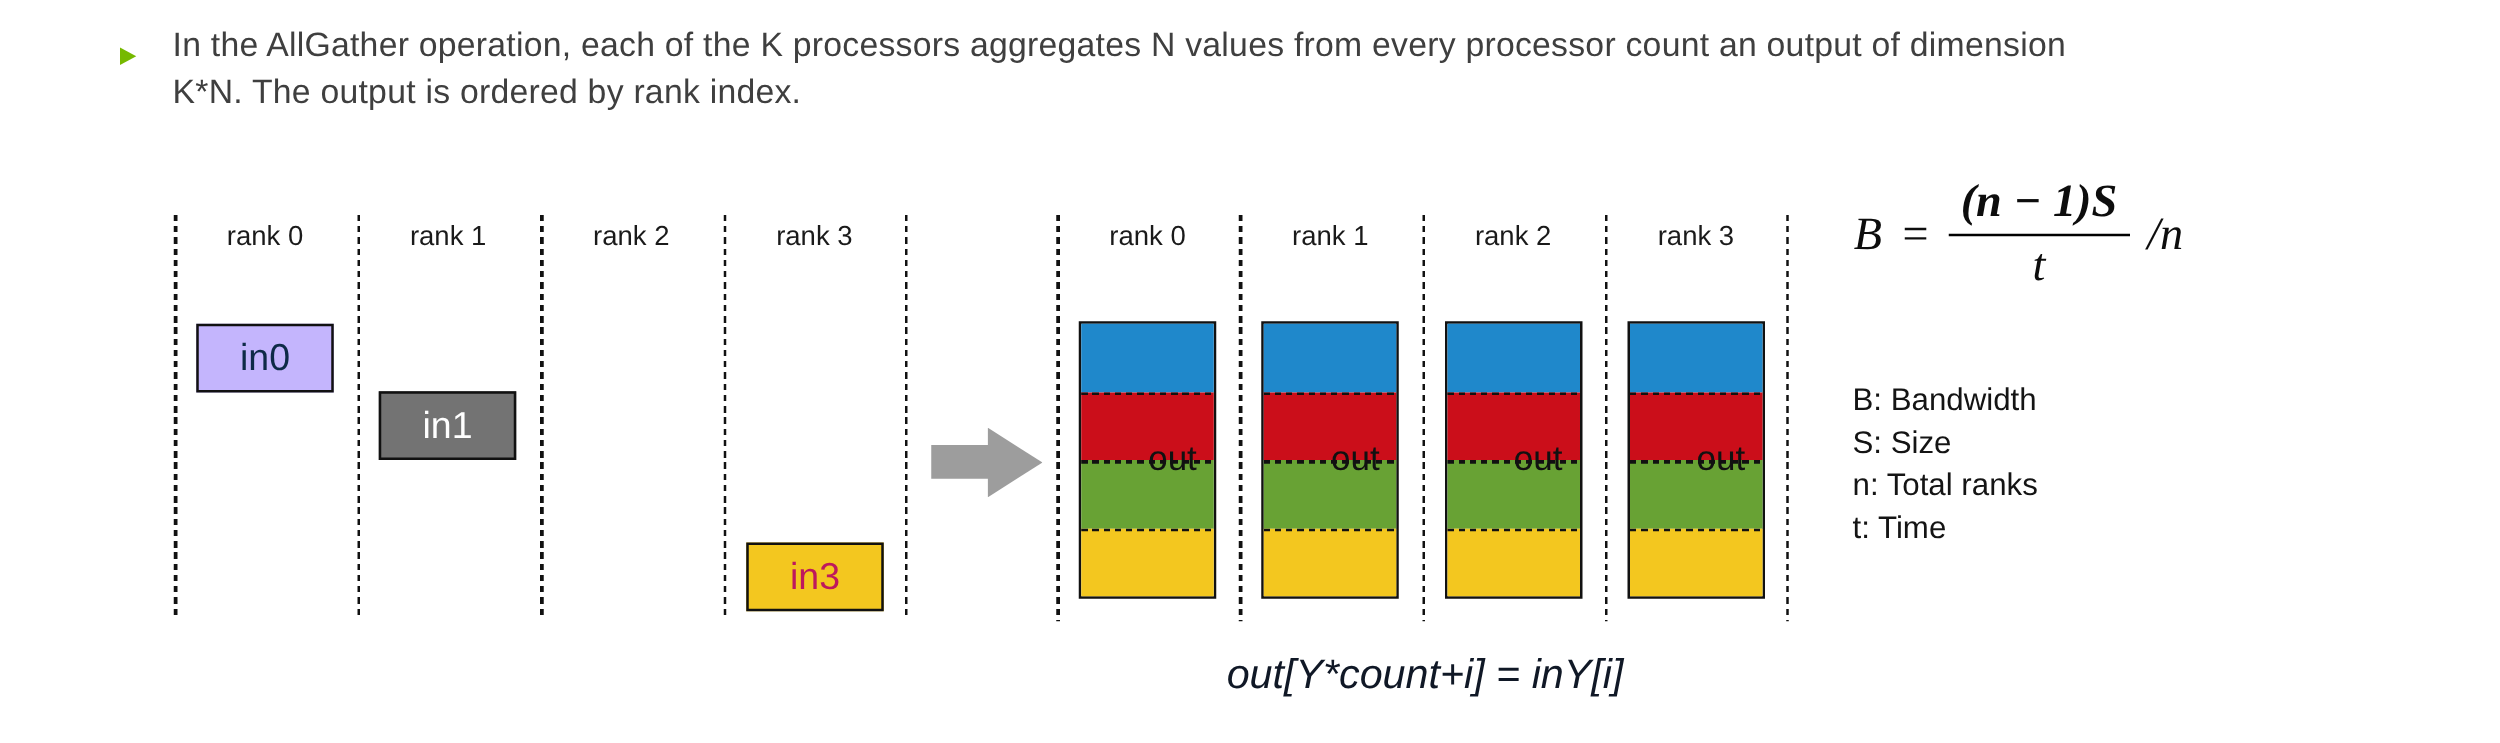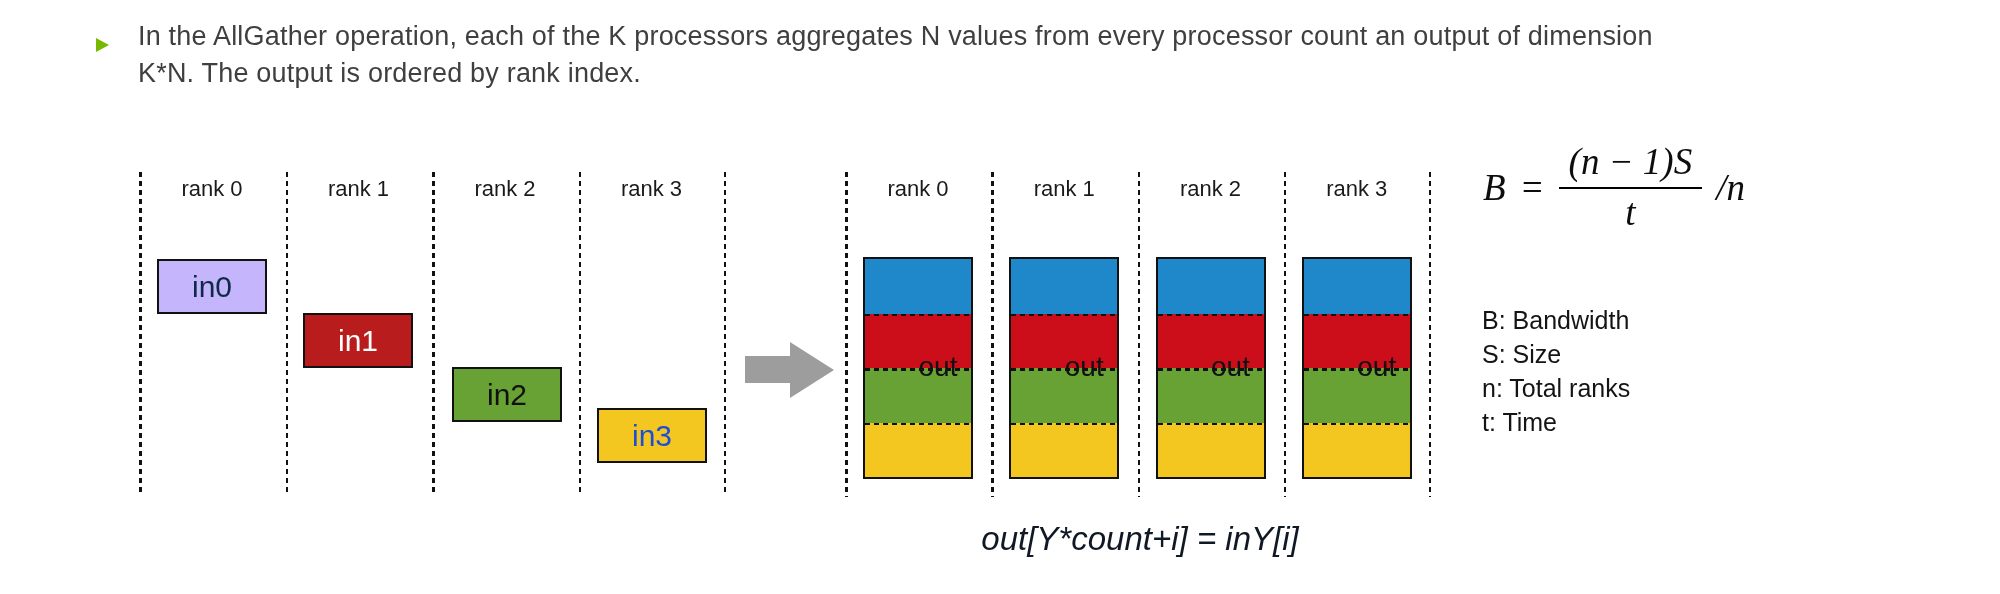"(n − 1)S" .f-num { font-weight: none -> bold }
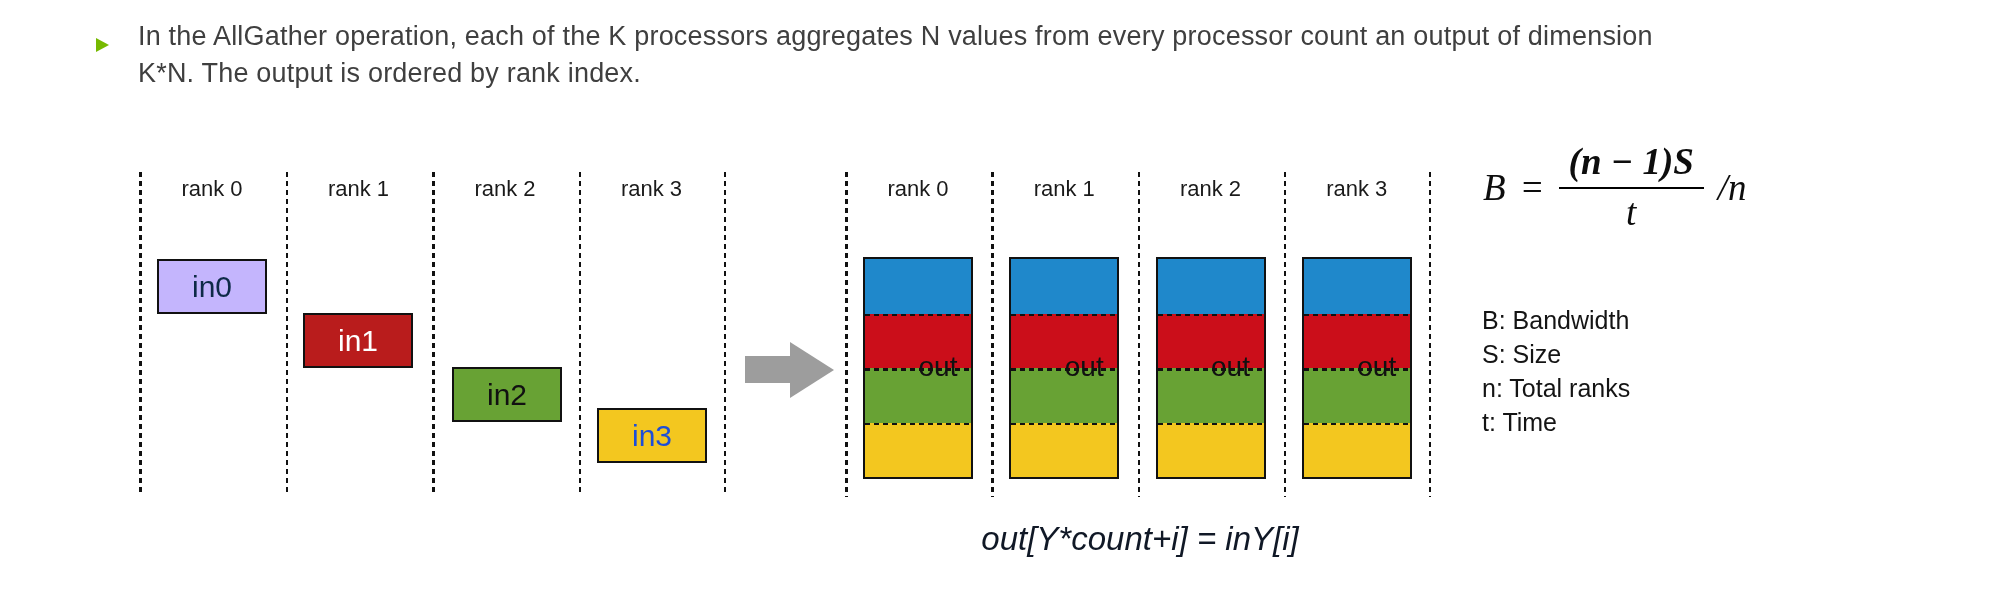"in1" div.in-box { background-color: #b91c1c -> #737373 }
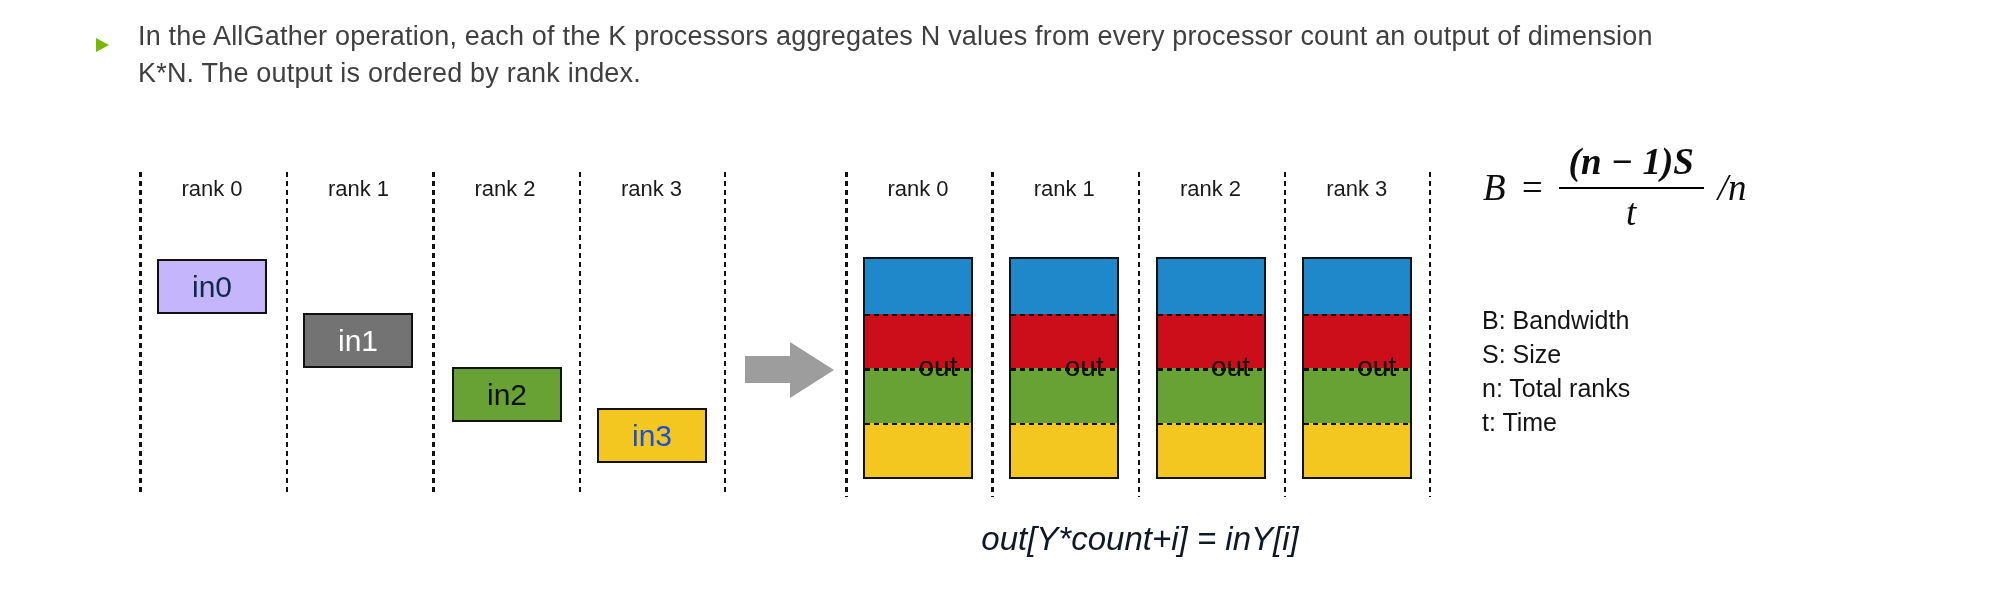"in2" div.in-box { html: <div>in2</div> -> none }
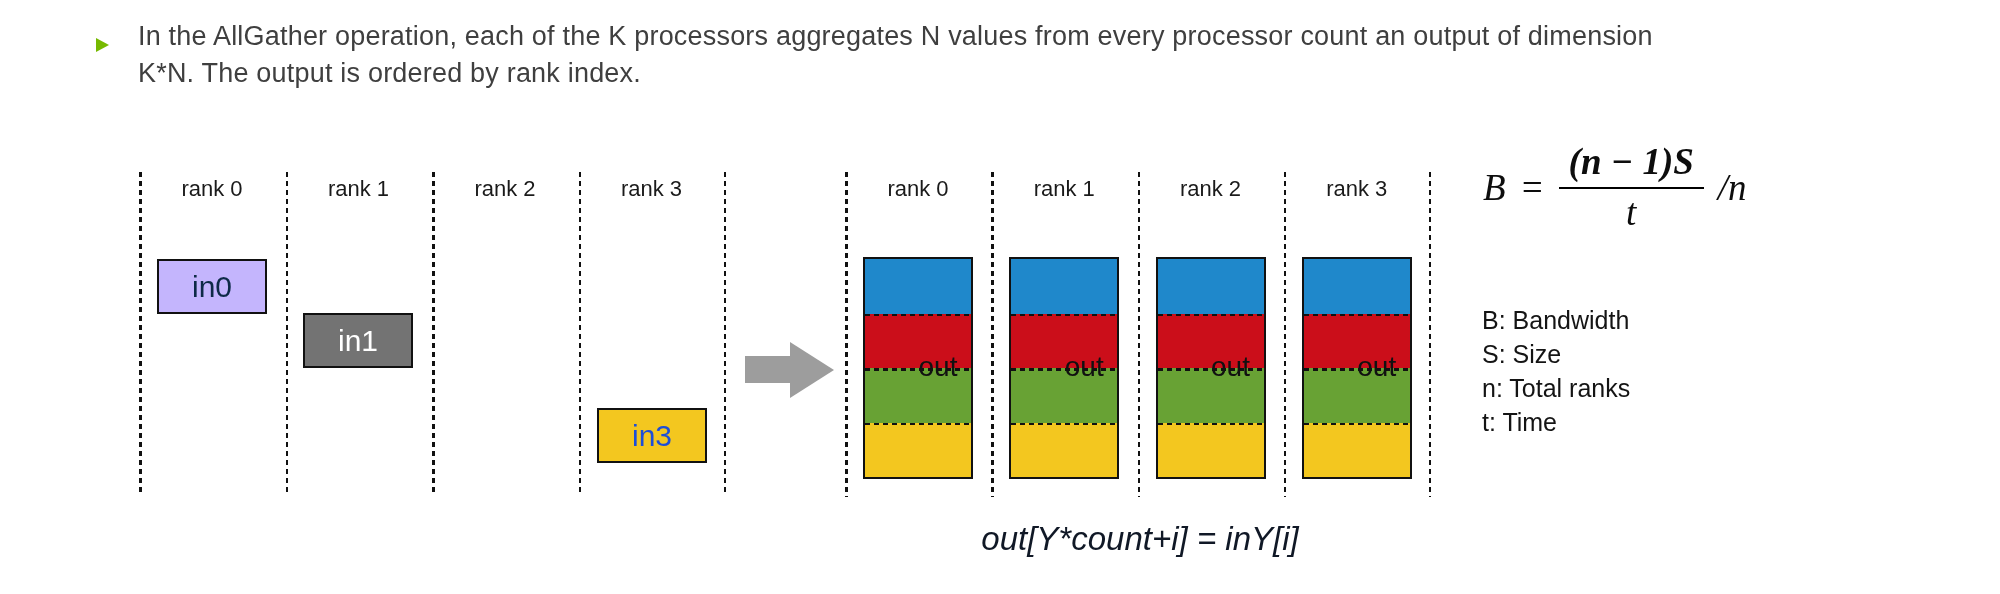"in3" div.in-box { color: #1d4ed8 -> #be185d; top: 236px -> 262px }
